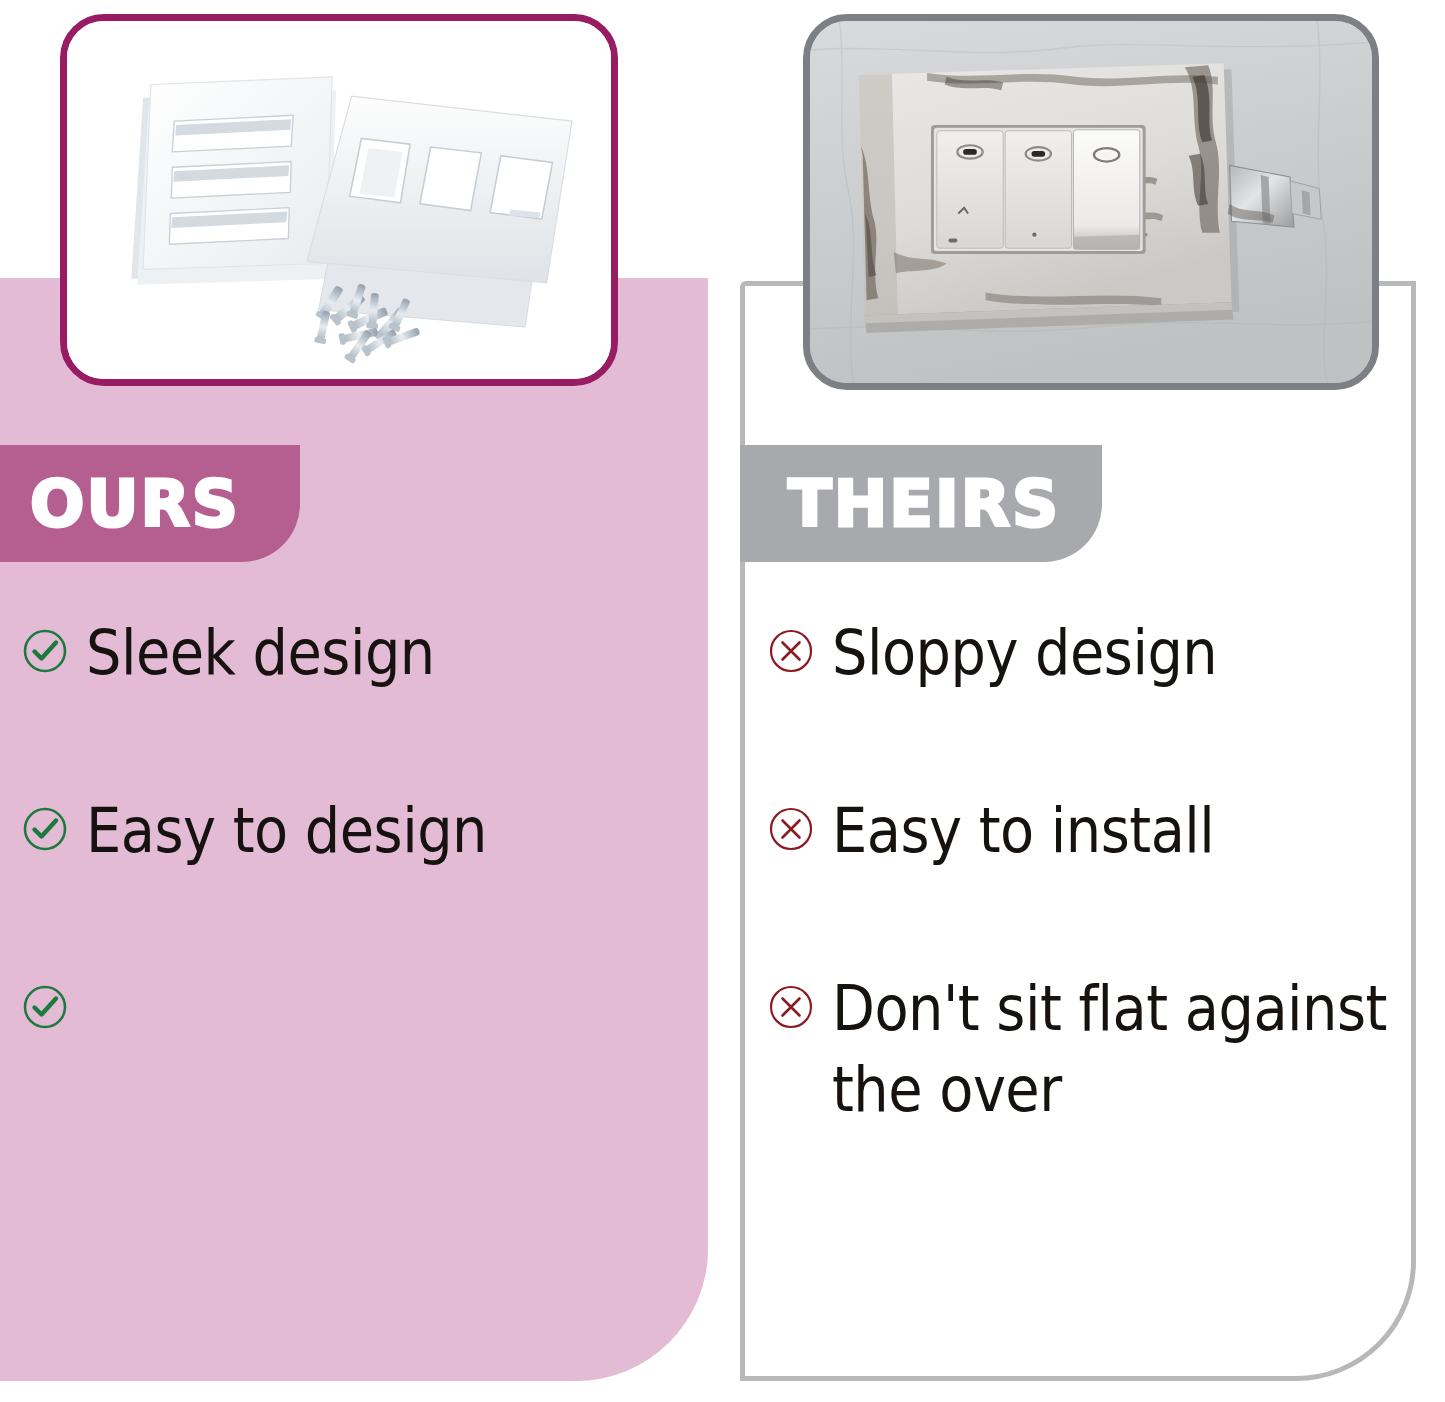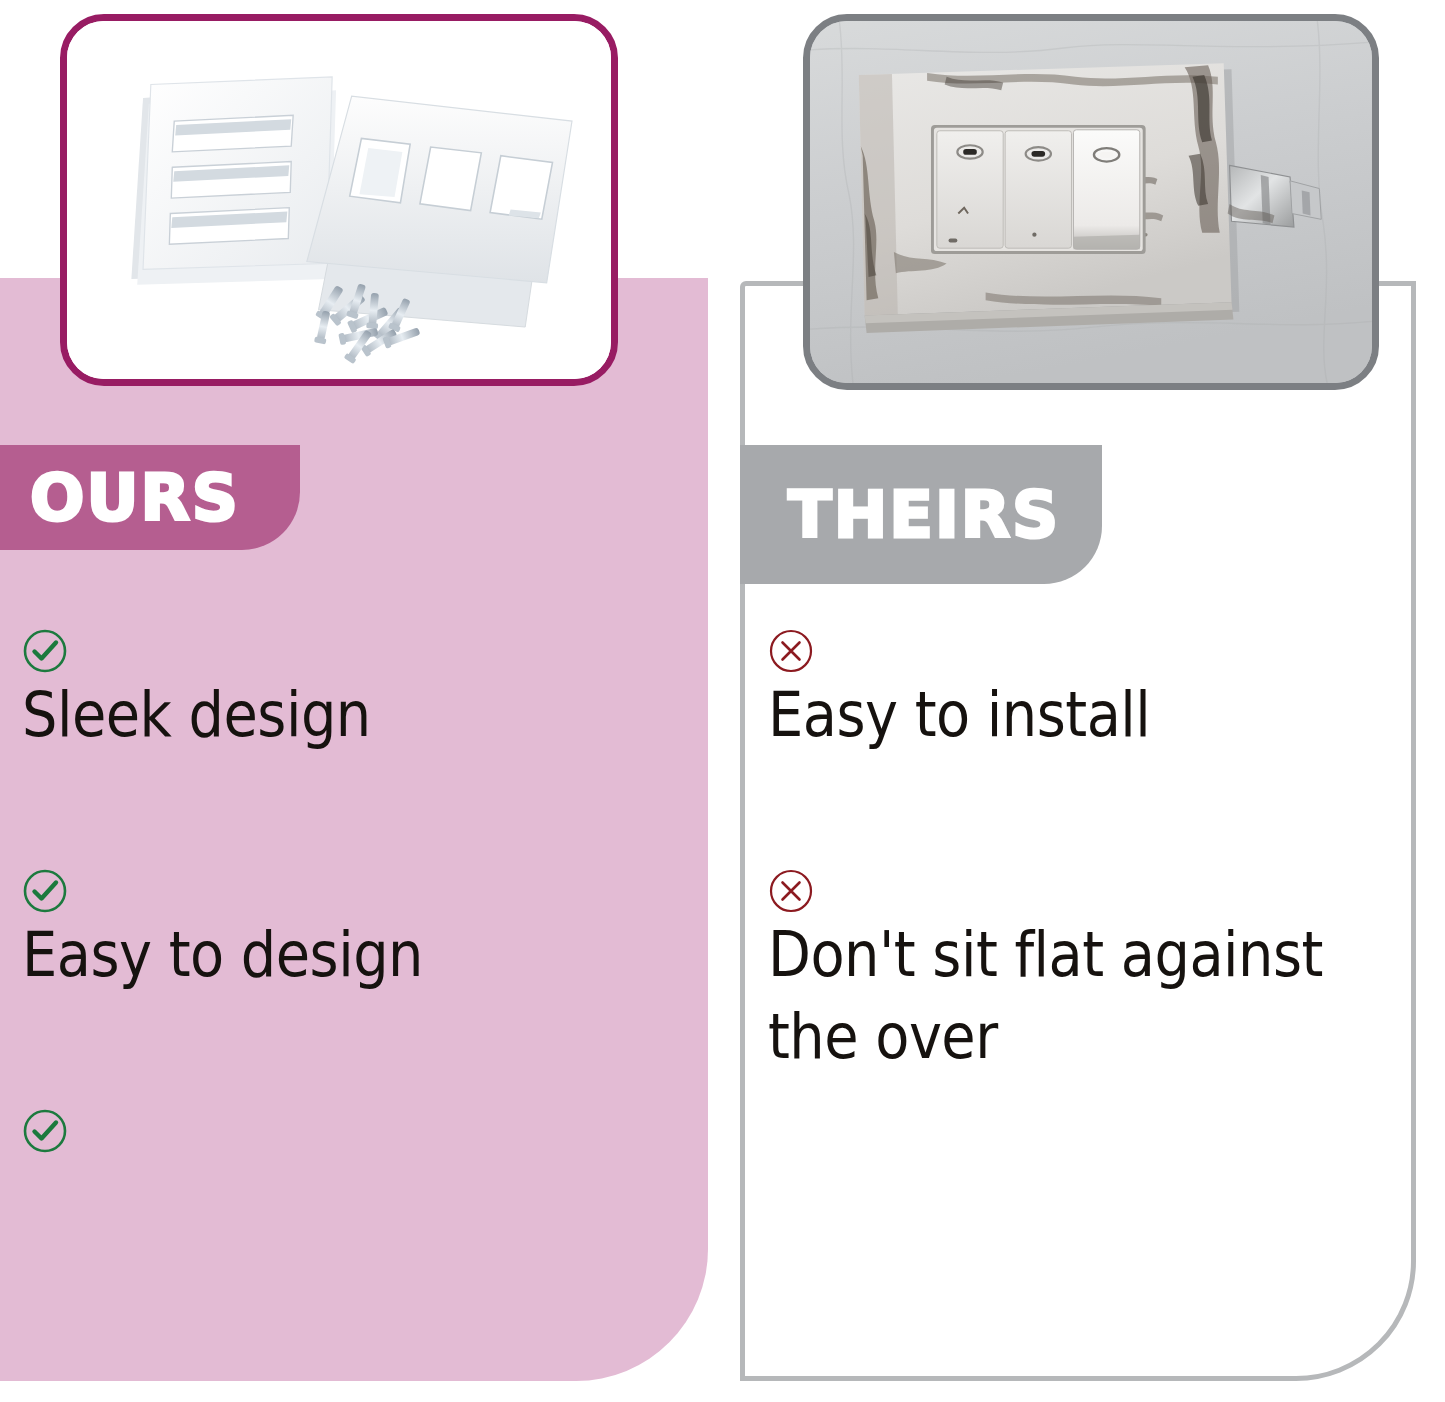"OURS" .banner-ours { height: 105px -> 117px }
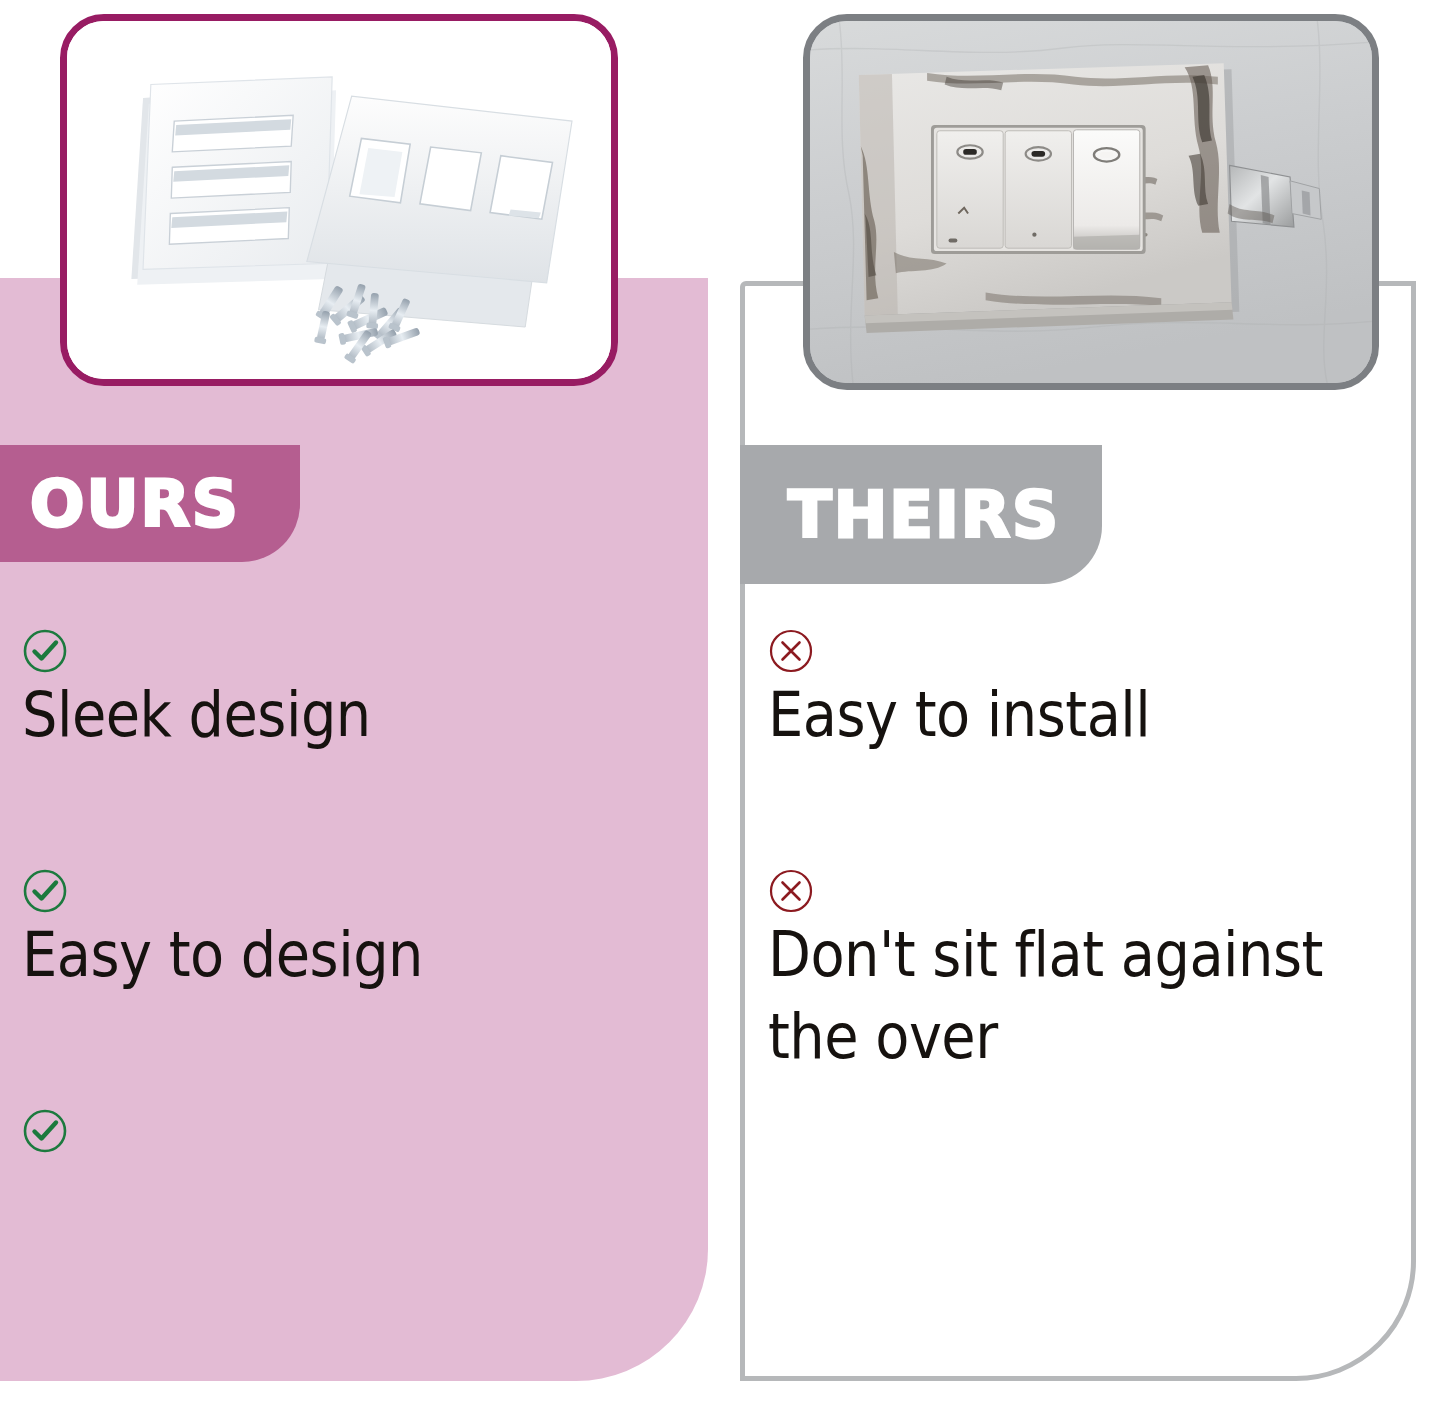"THEIRS" .banner-theirs { height: 139px -> 117px }
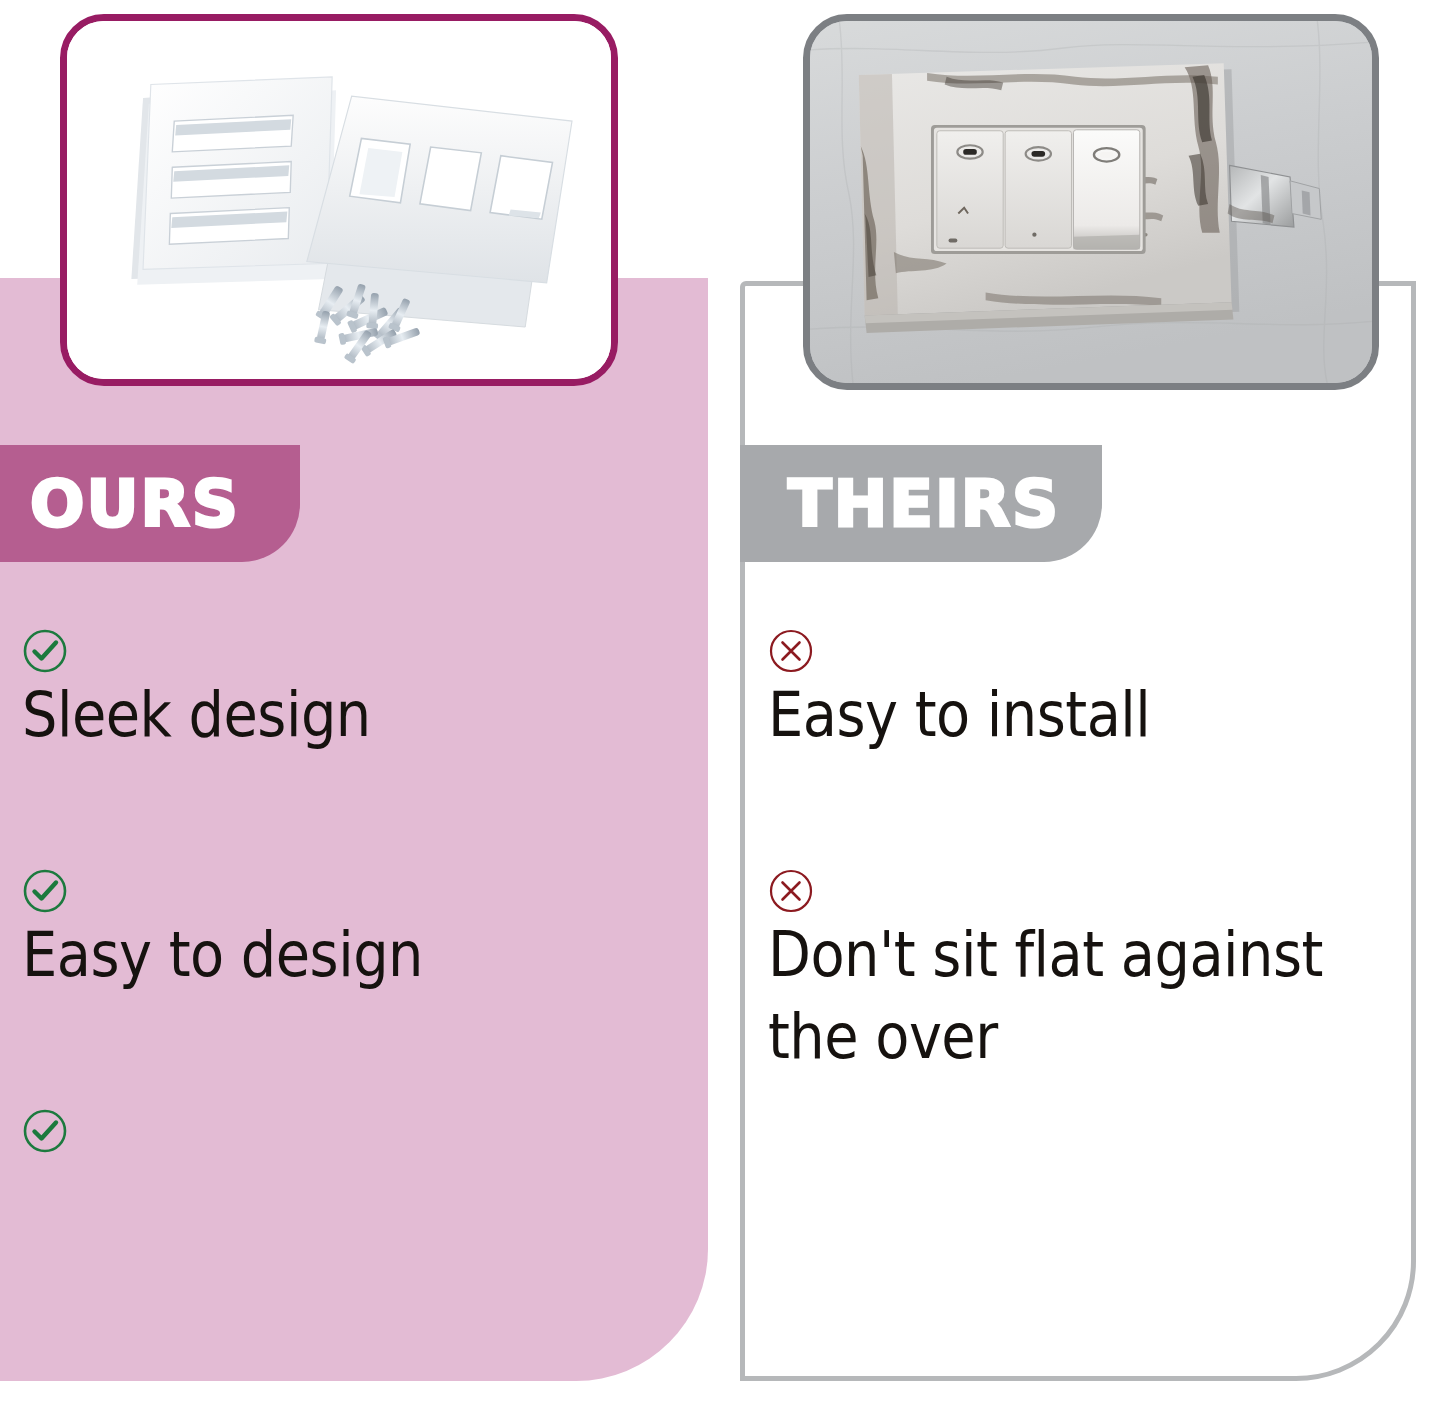"Sleek design" .feature-row { flex-direction: column -> none }
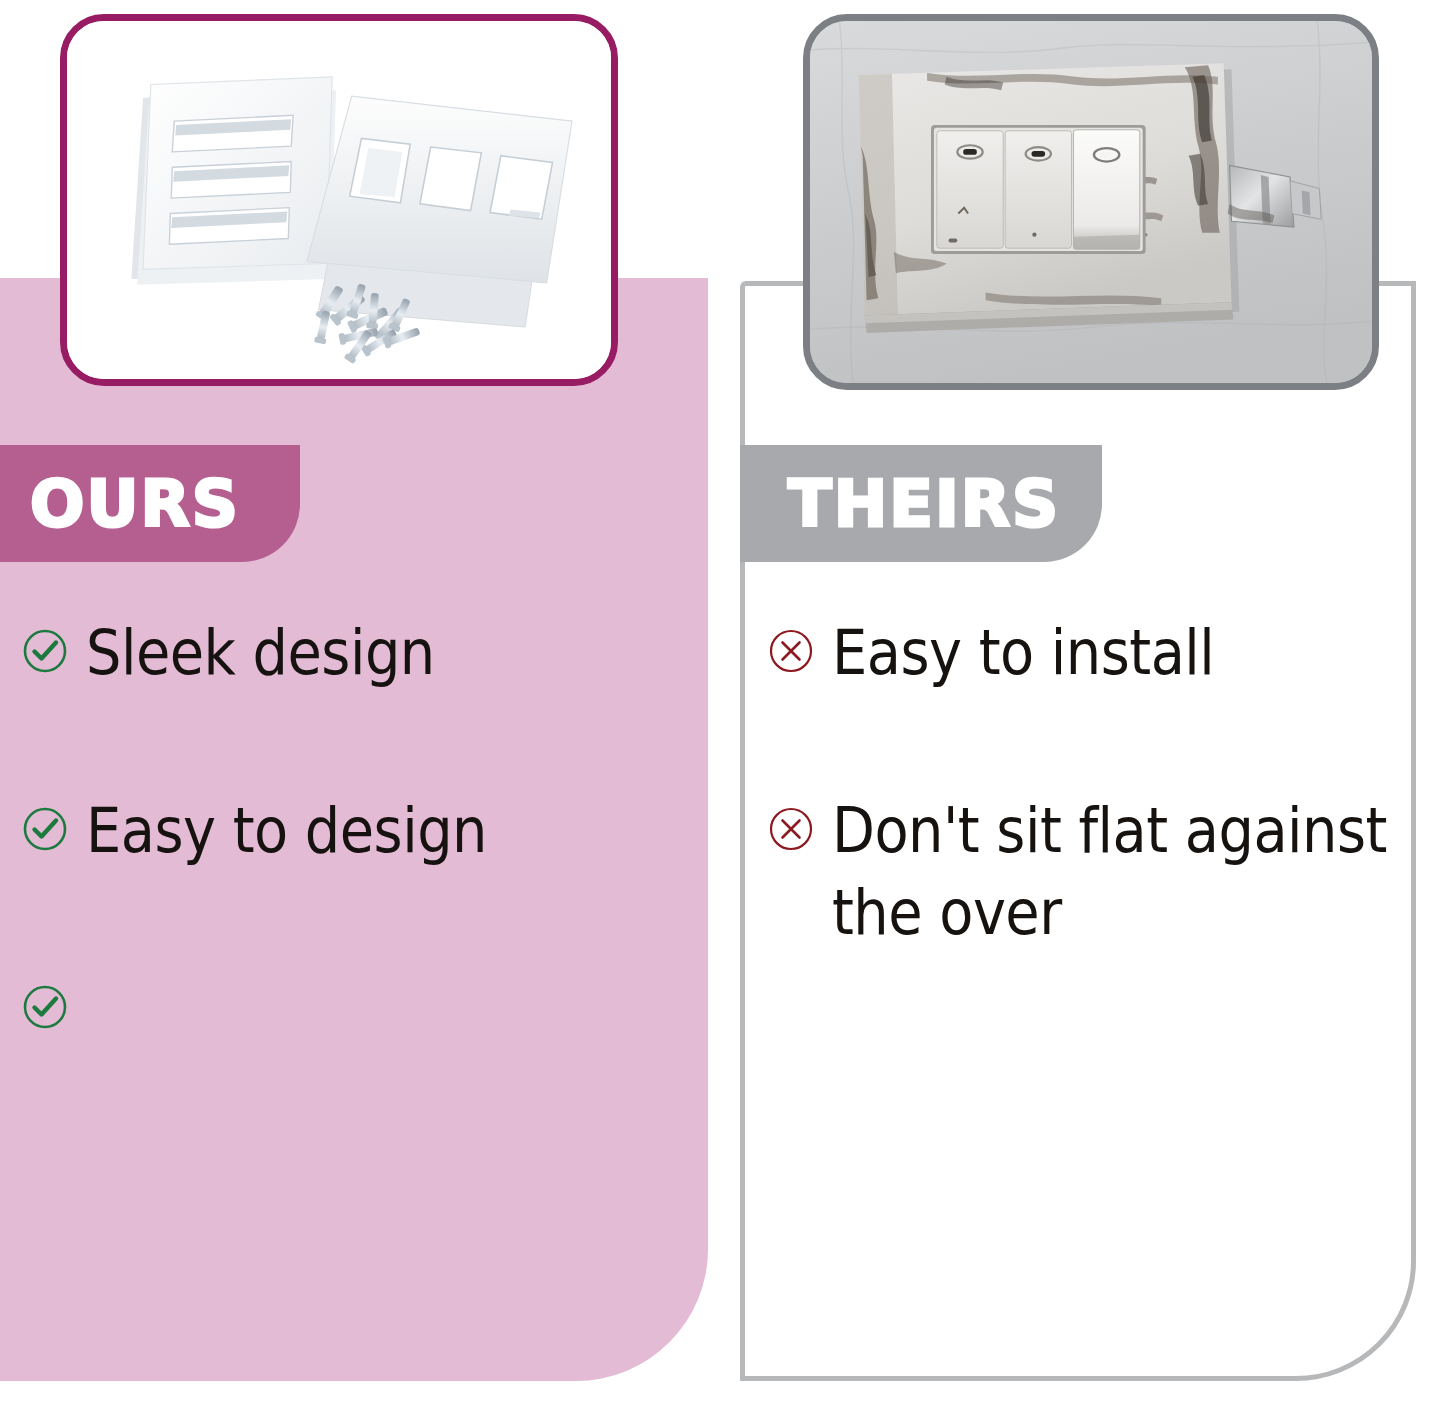"Sloppy design" div.feature-row { html: none -> <div> <span> <svg> <circle></circle> <path></path> </svg> </span> <span>Sloppy design</span> </div> }
